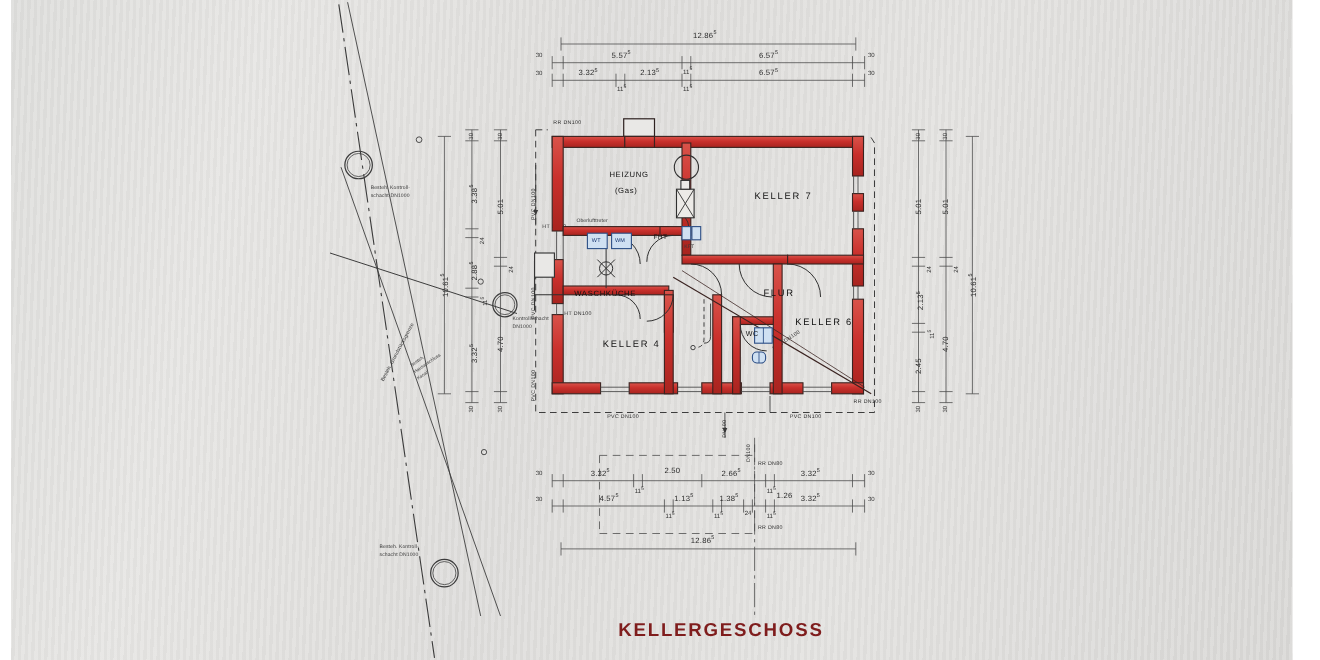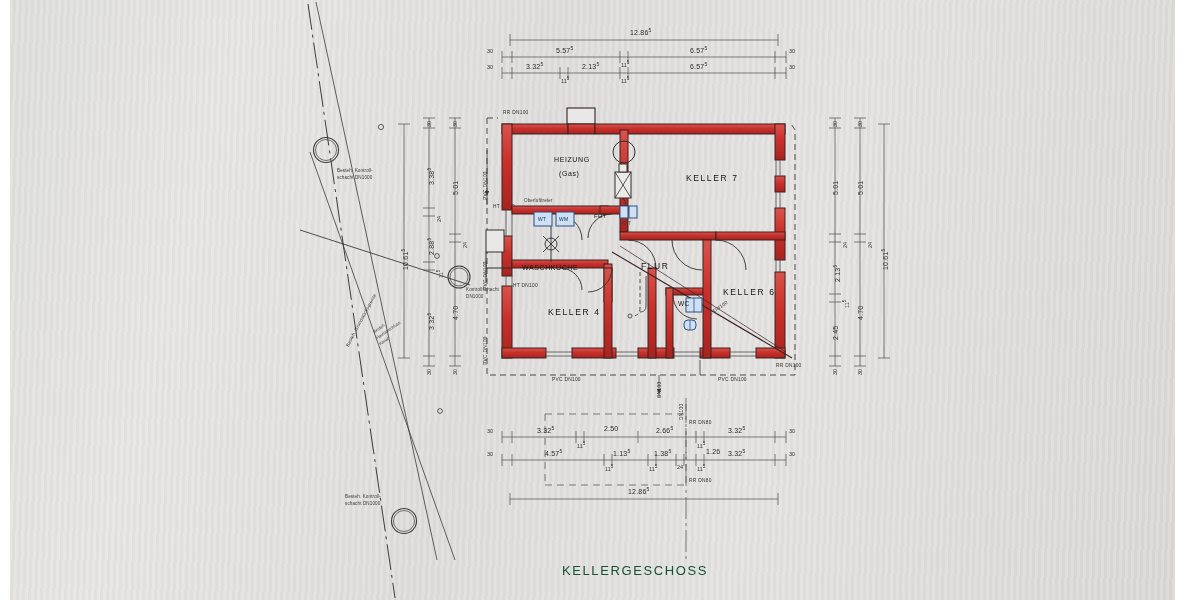"FLUR" span.tx { left: 641px -> 694px }
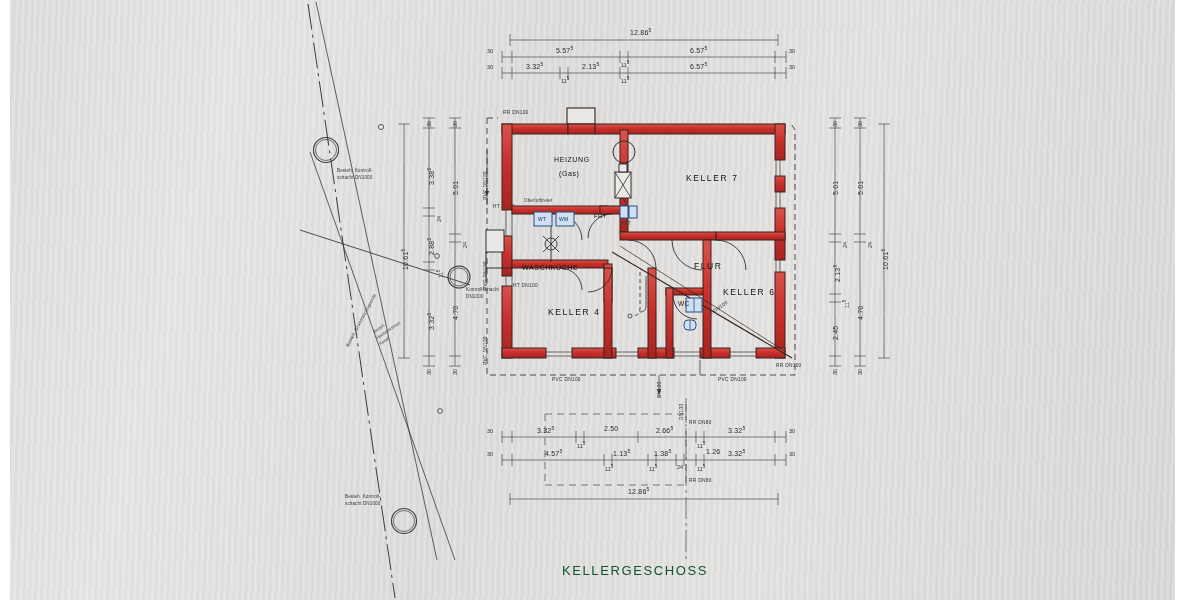"KELLERGESCHOSS" .title { color: #14532d -> #7f1d1d; font-size: 13px -> 17px; font-weight: normal -> bold }
